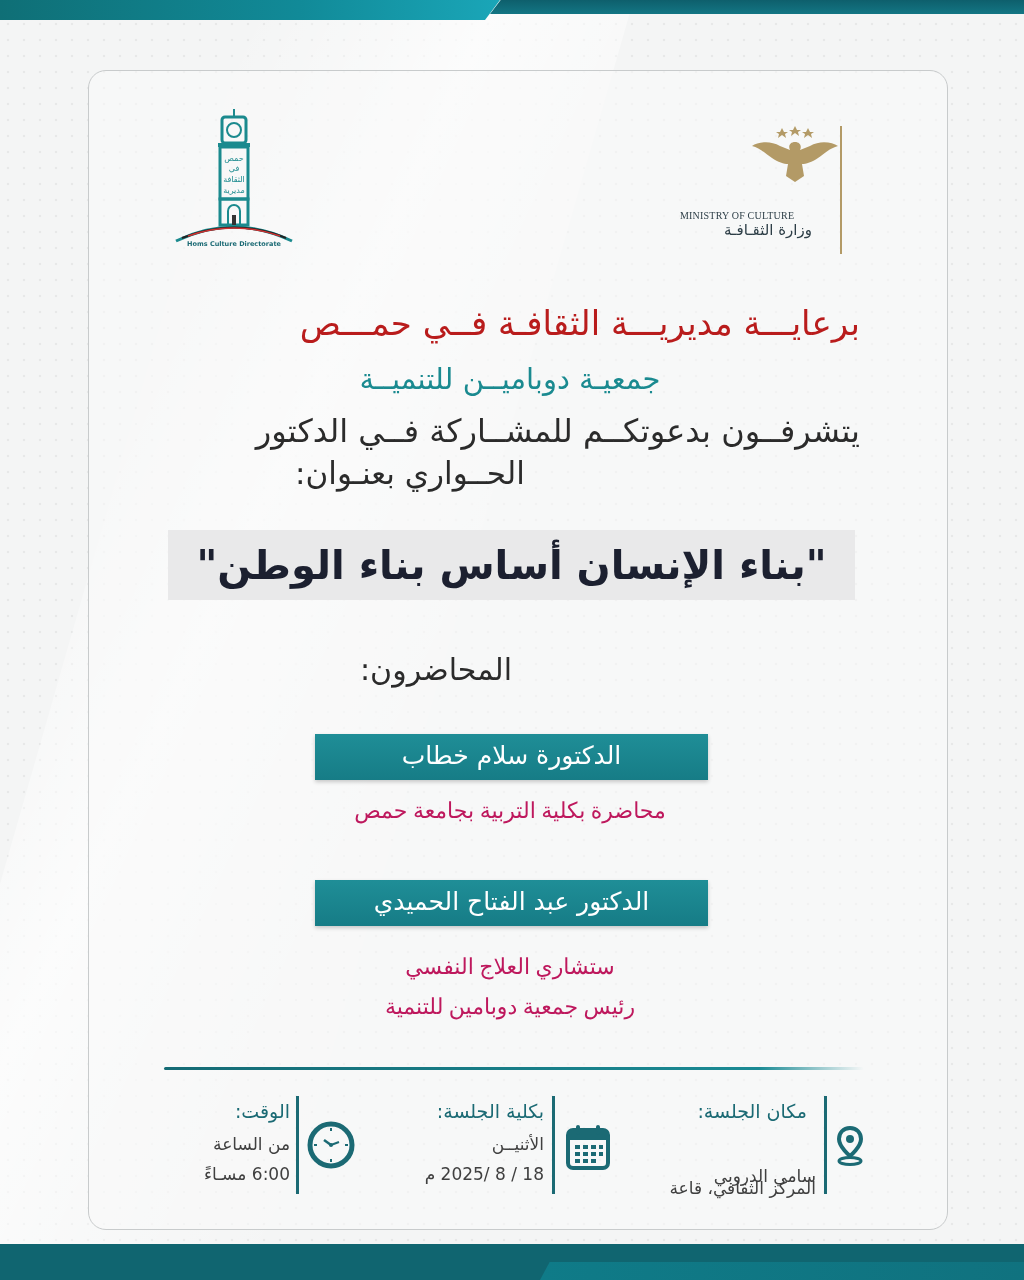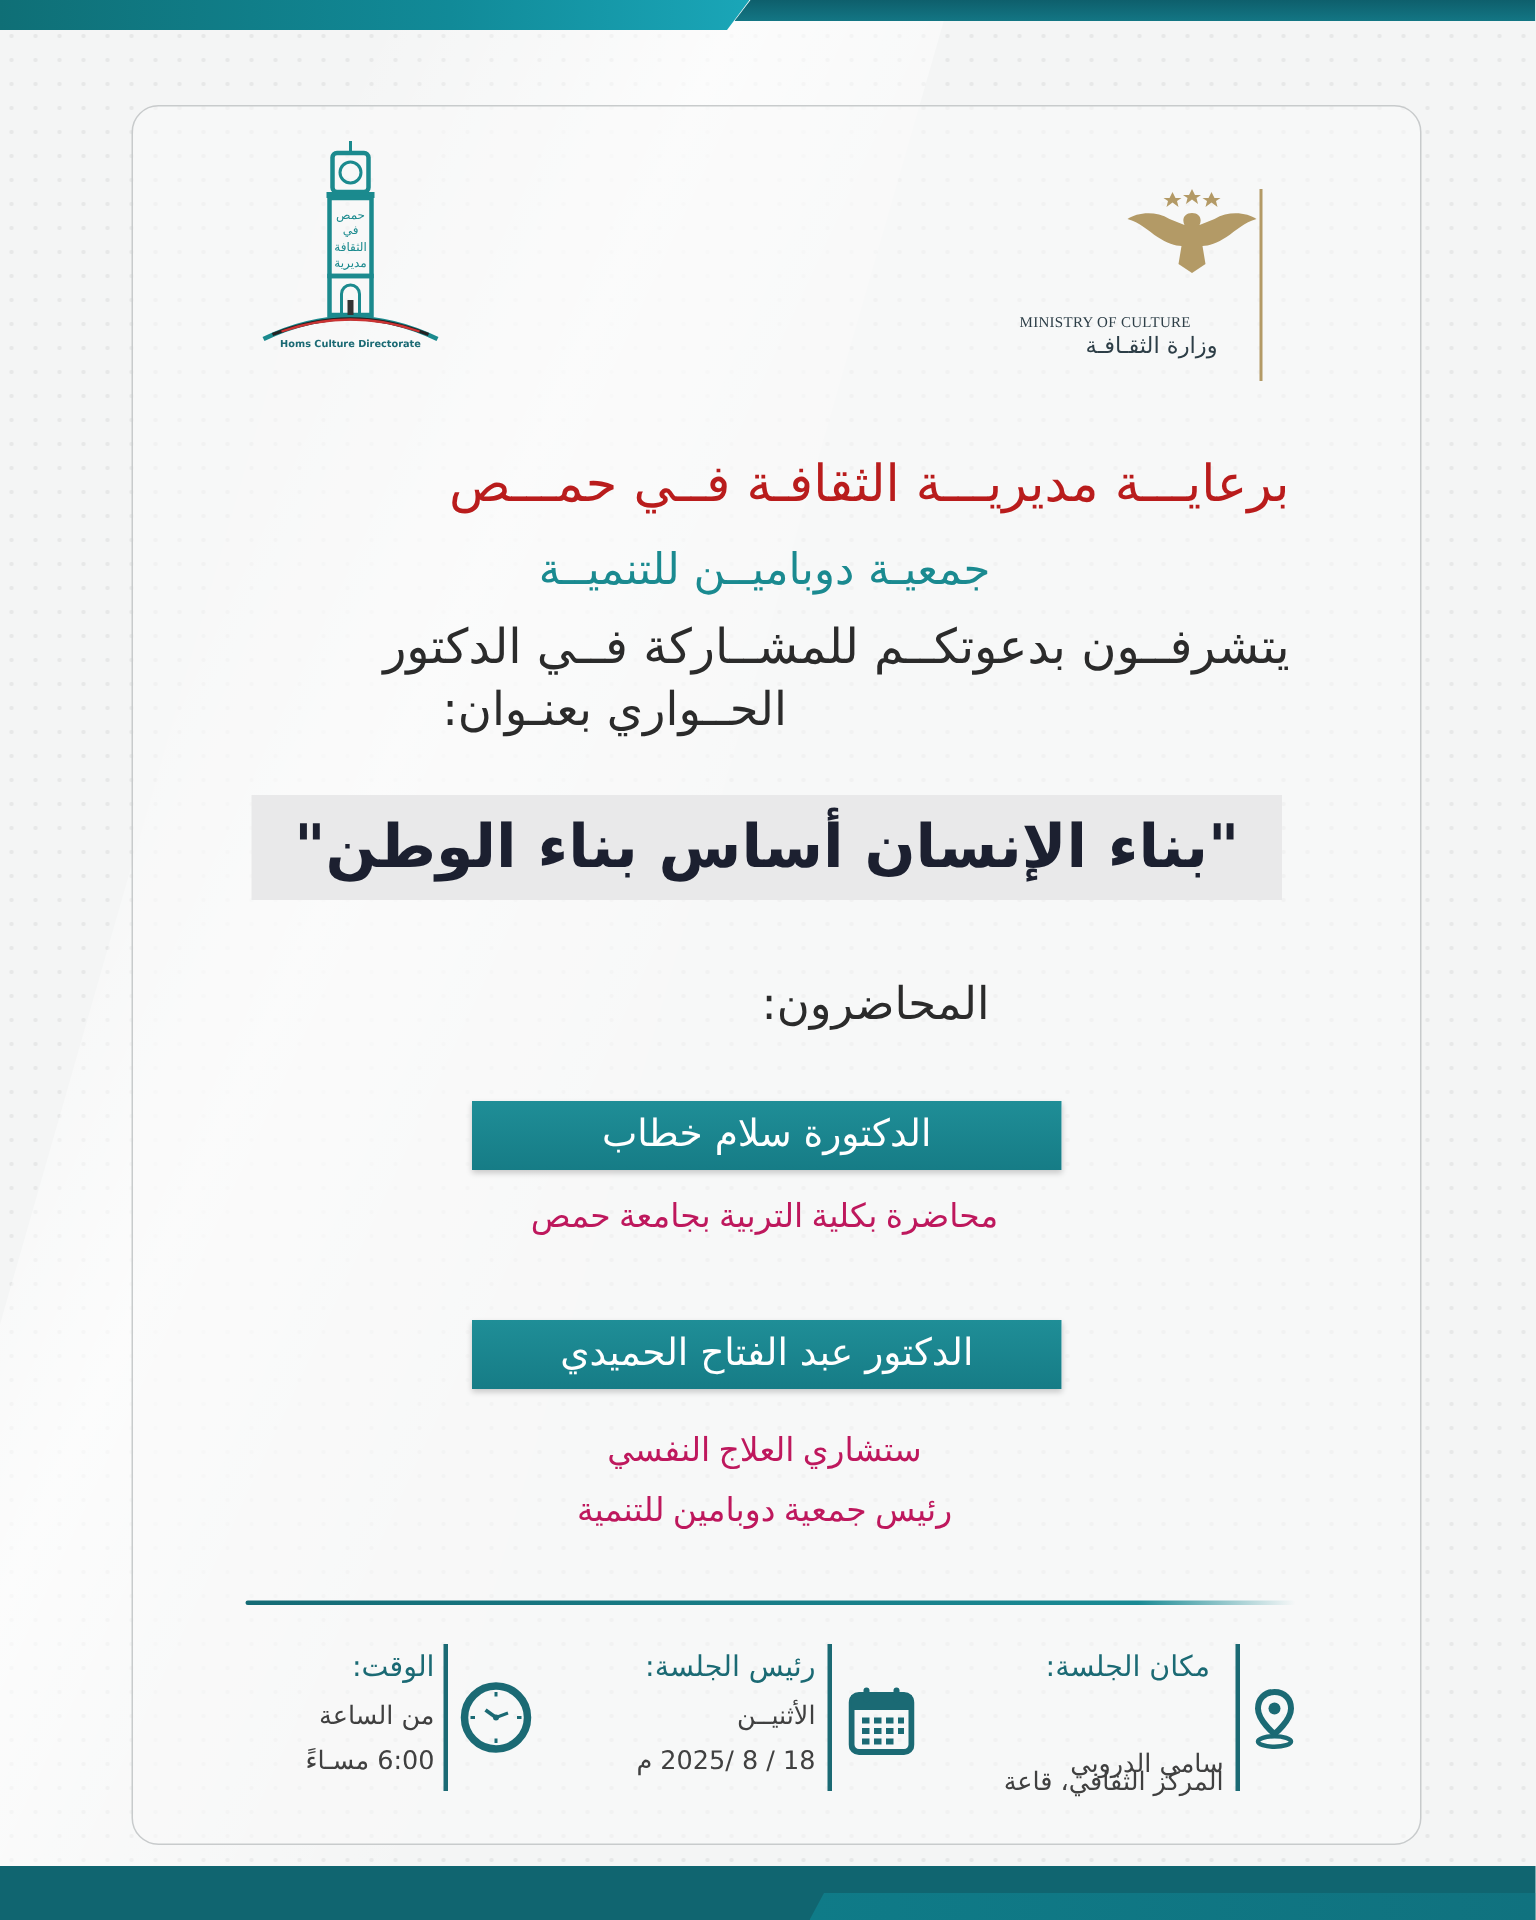"حمص" .logo-homs { top: 92px -> 107px }
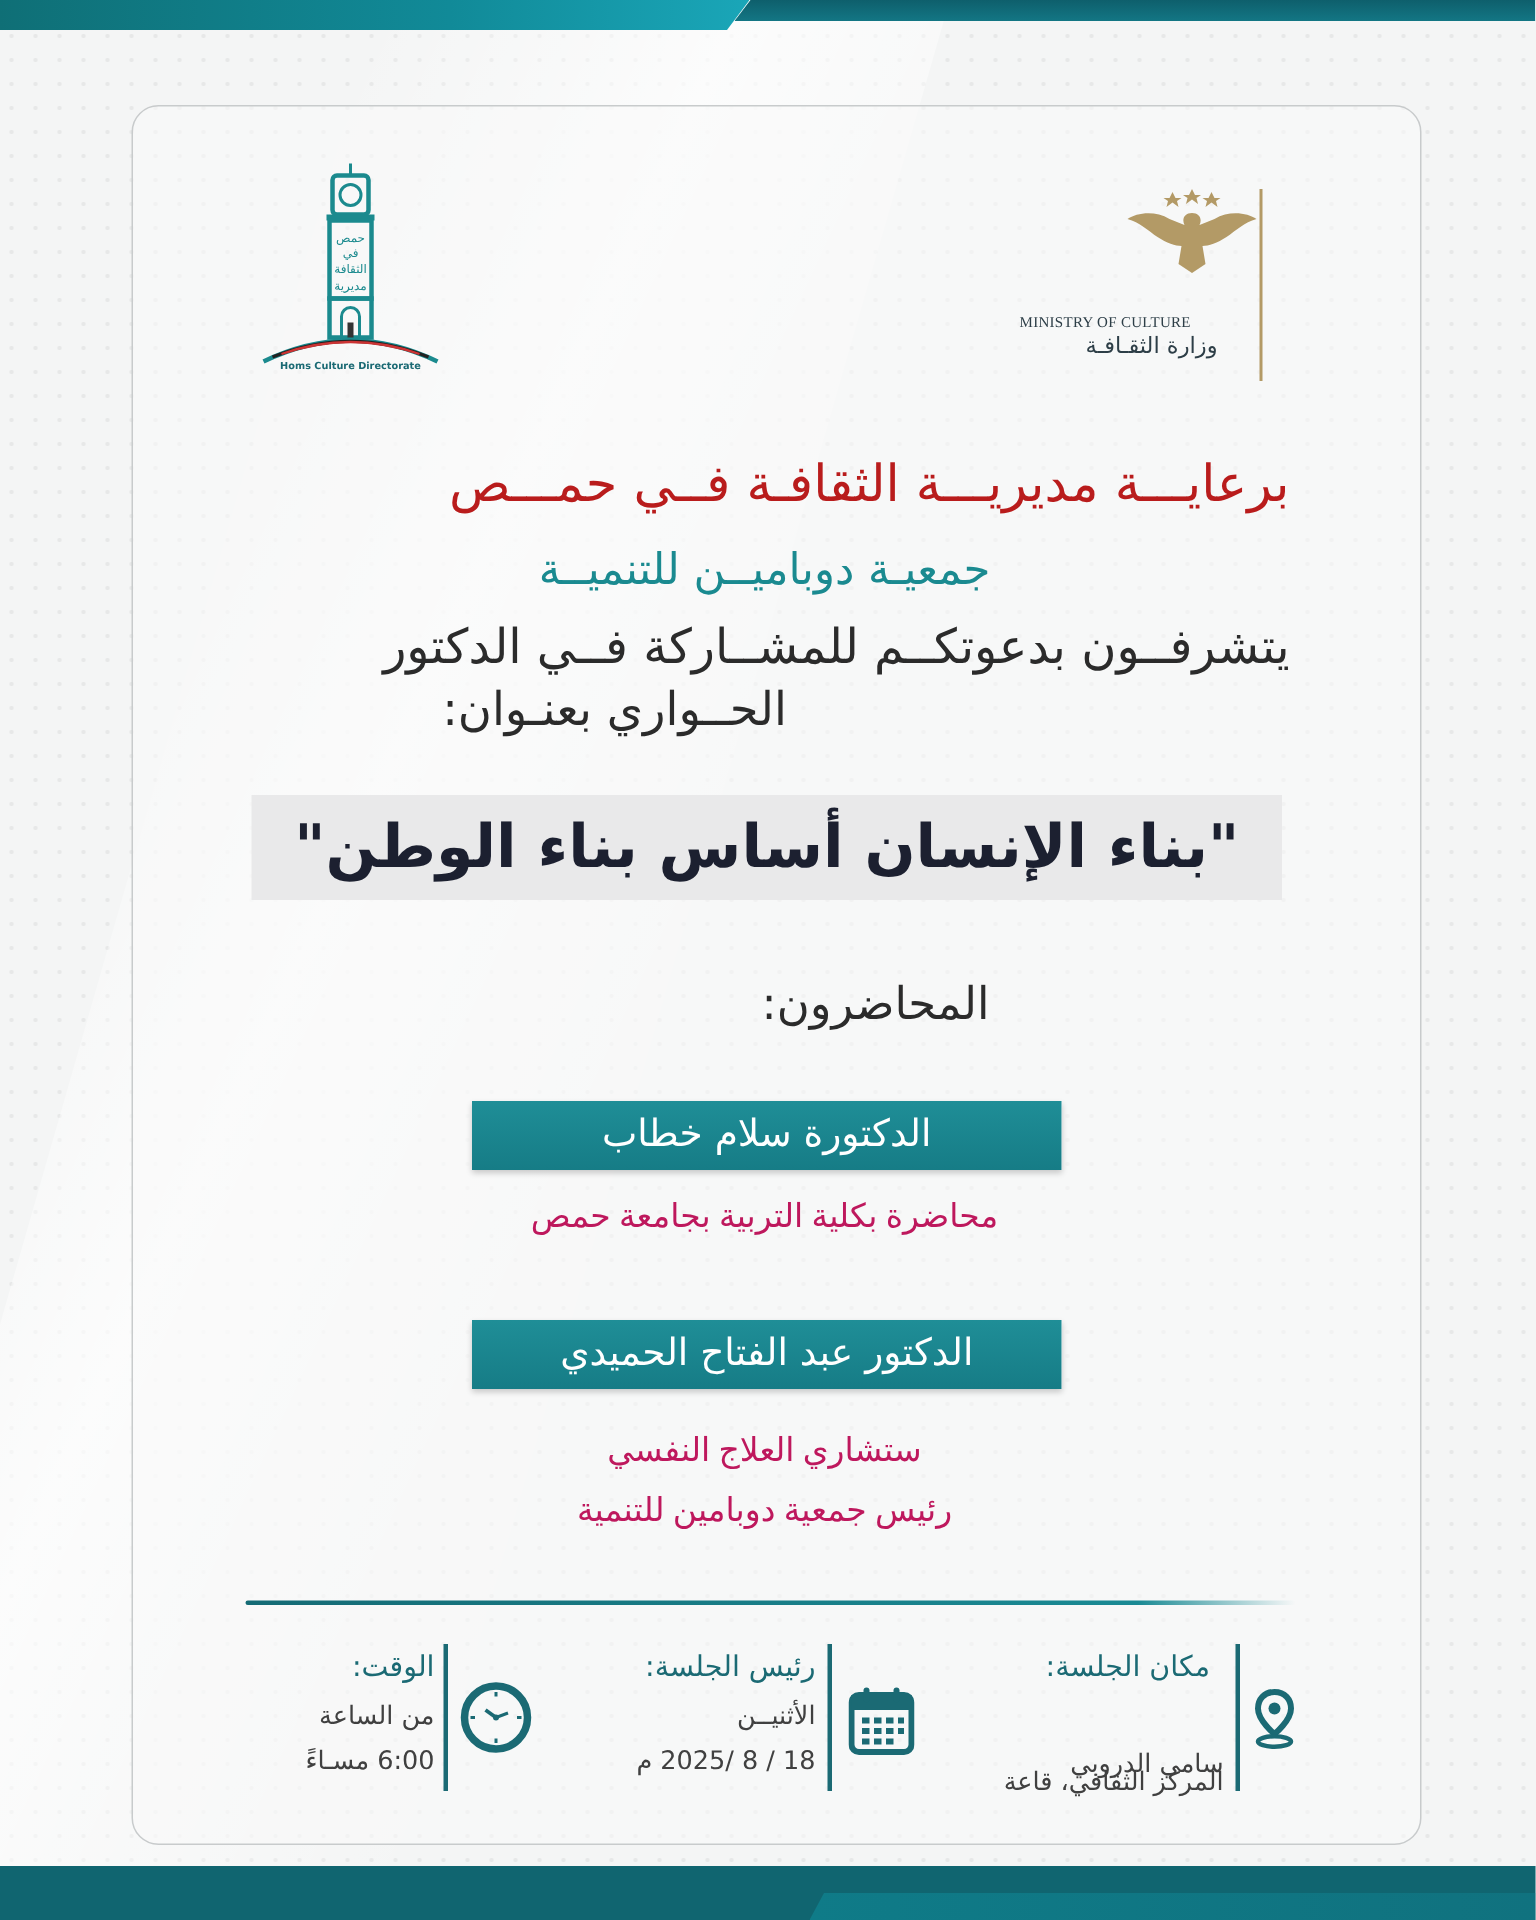"المحاضرون:" .speakers-heading { text-align: right -> left }
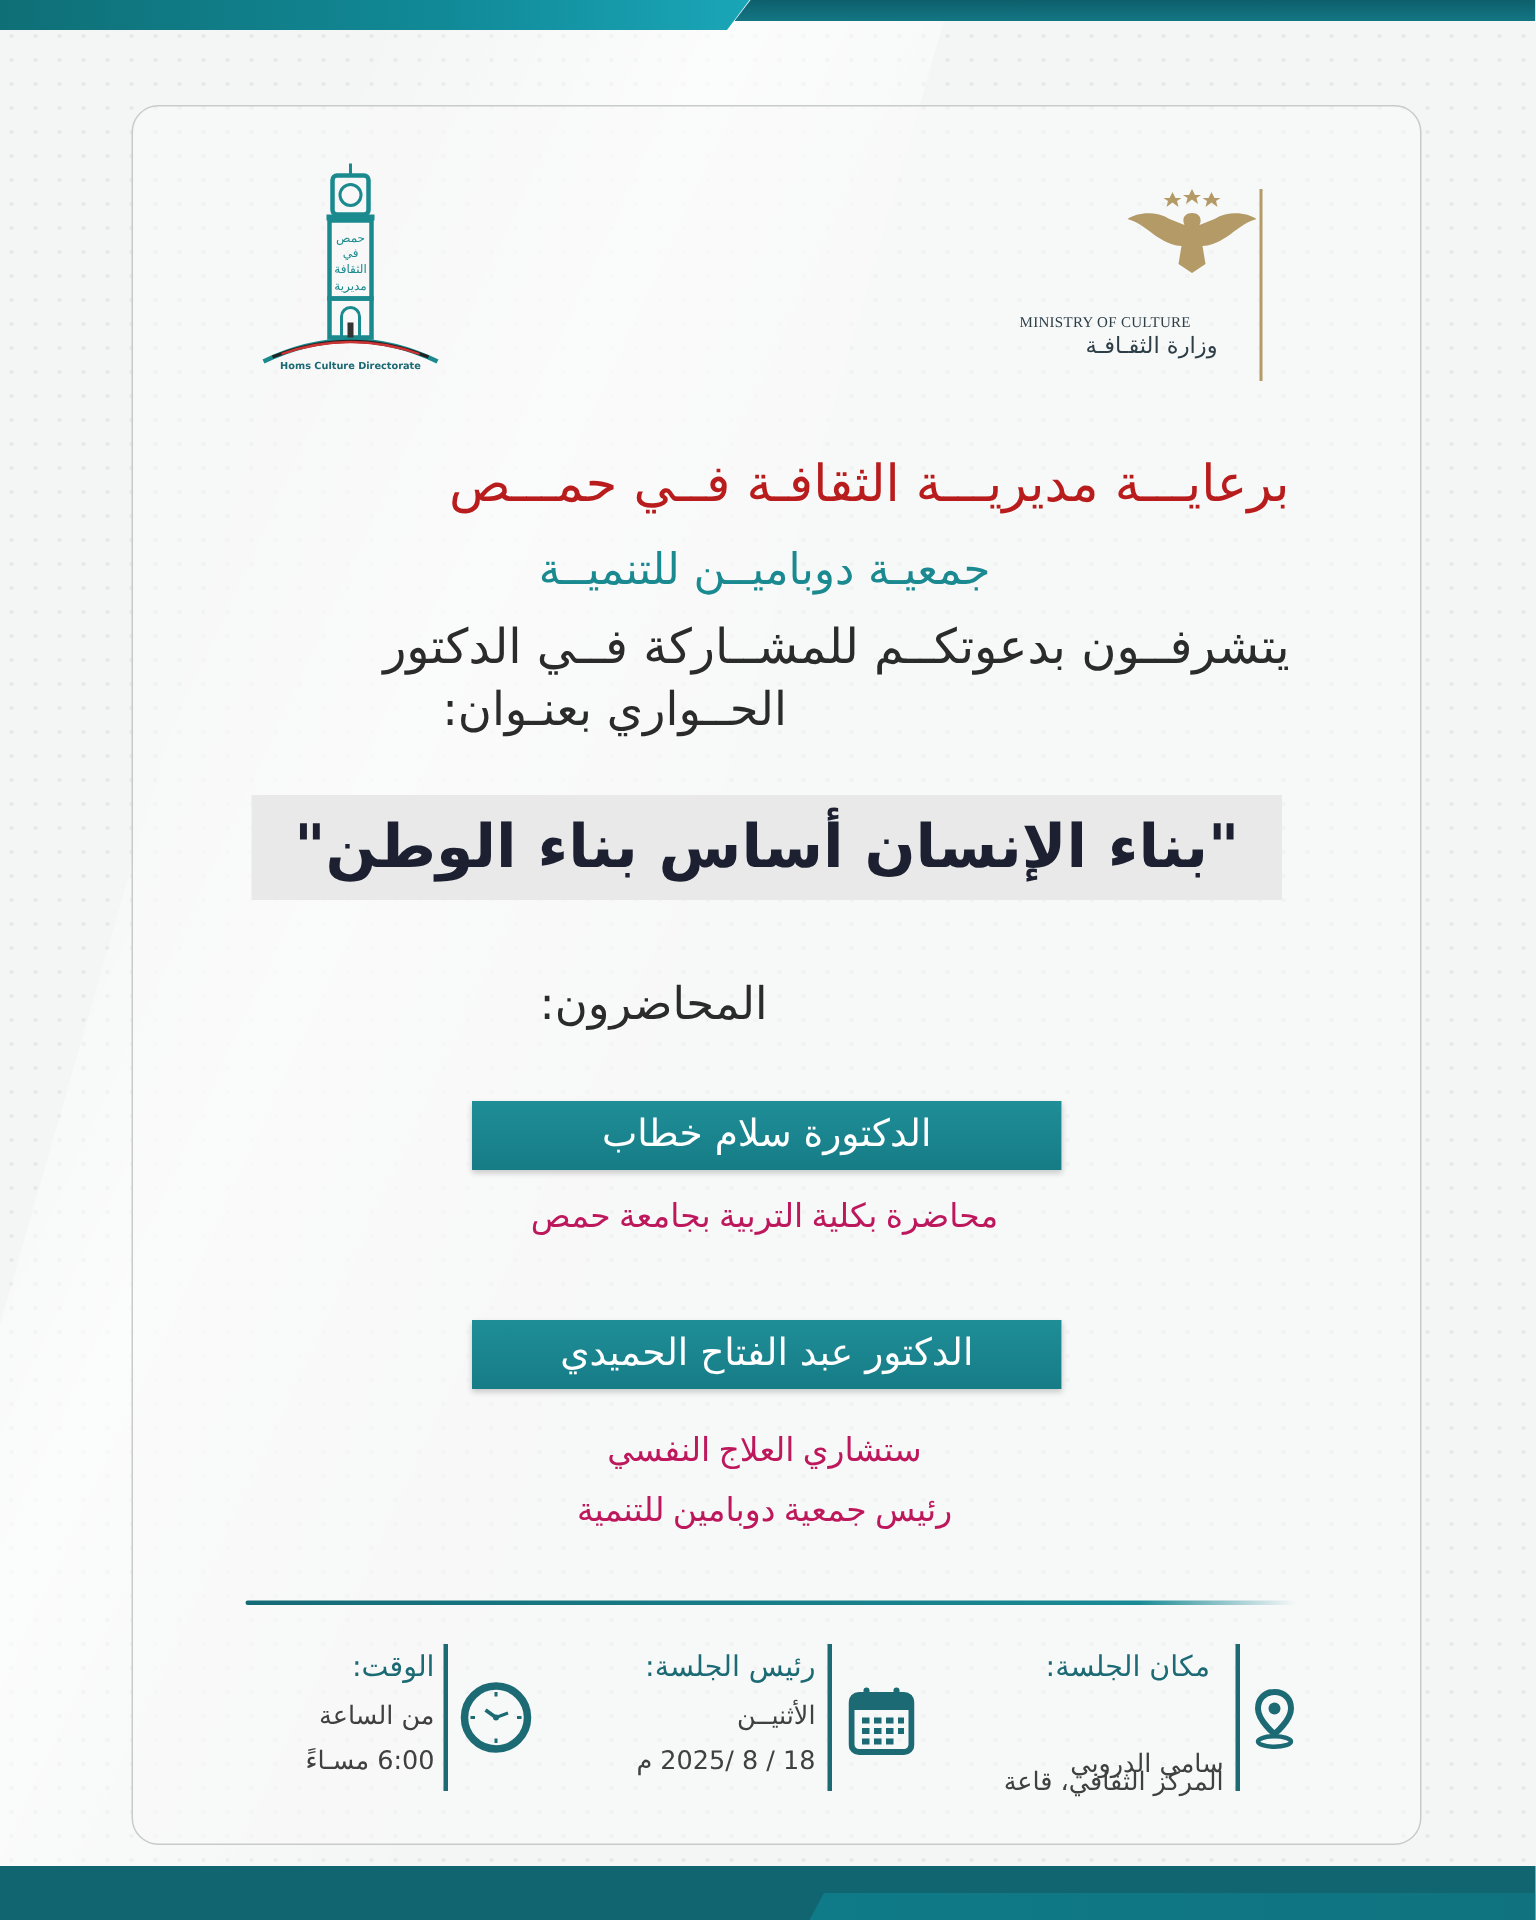"رئيس الجلسة:" div.label { text: رئيس -> بكلية }
